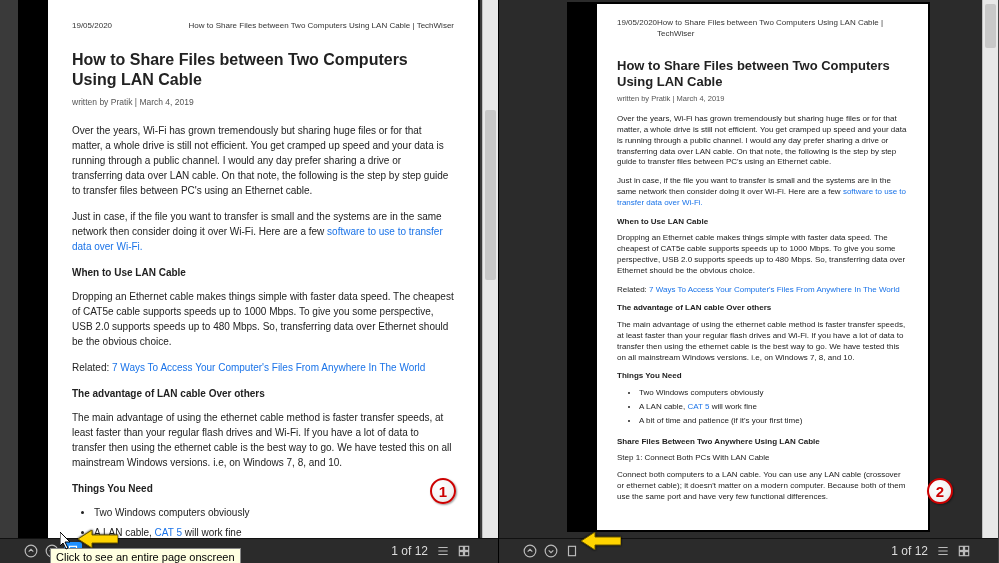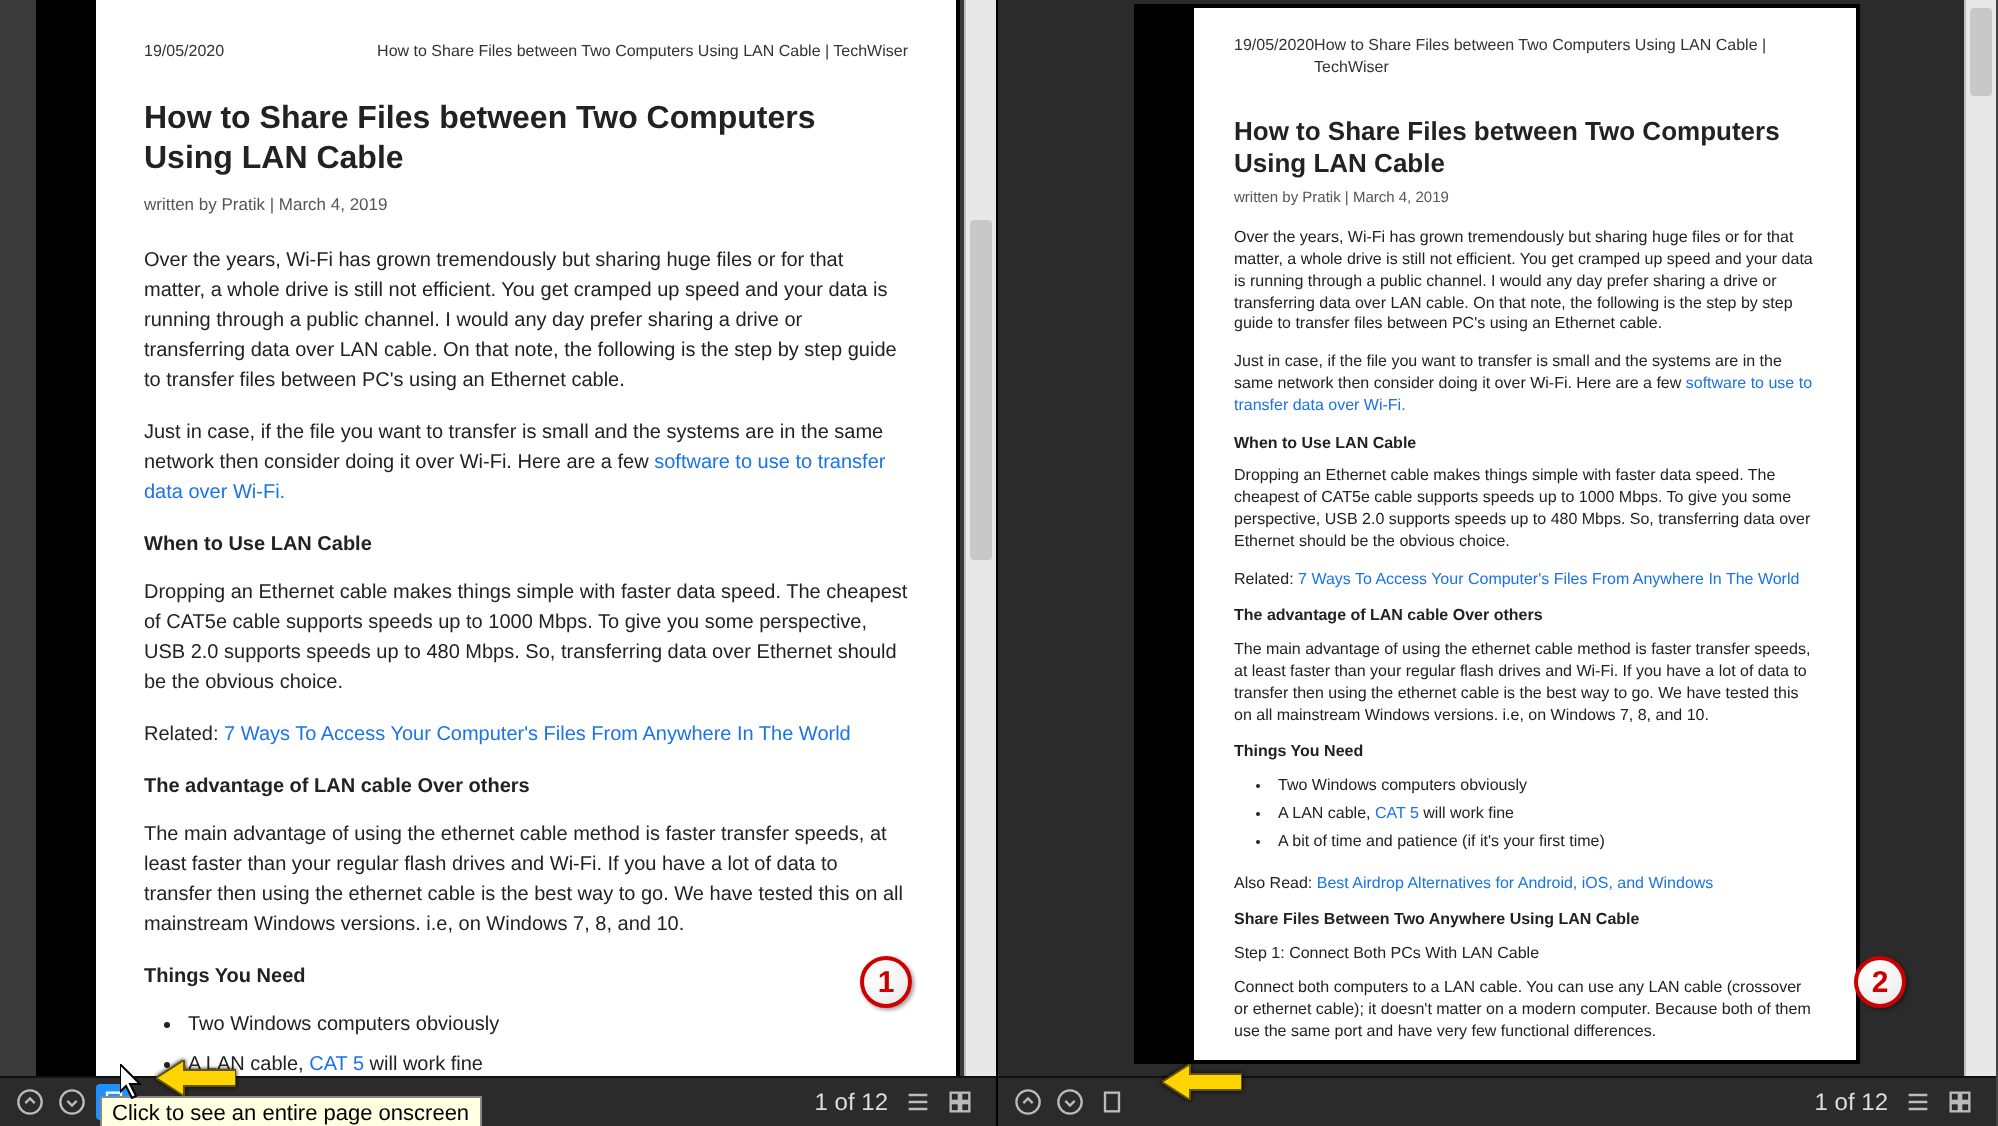"Also Read: Best Airdrop Alternatives" p.para { html: <p> <span>Also Read: </span><span>Best Airdrop Alternatives for Android, iOS, and Windows</span> </p> -> none }
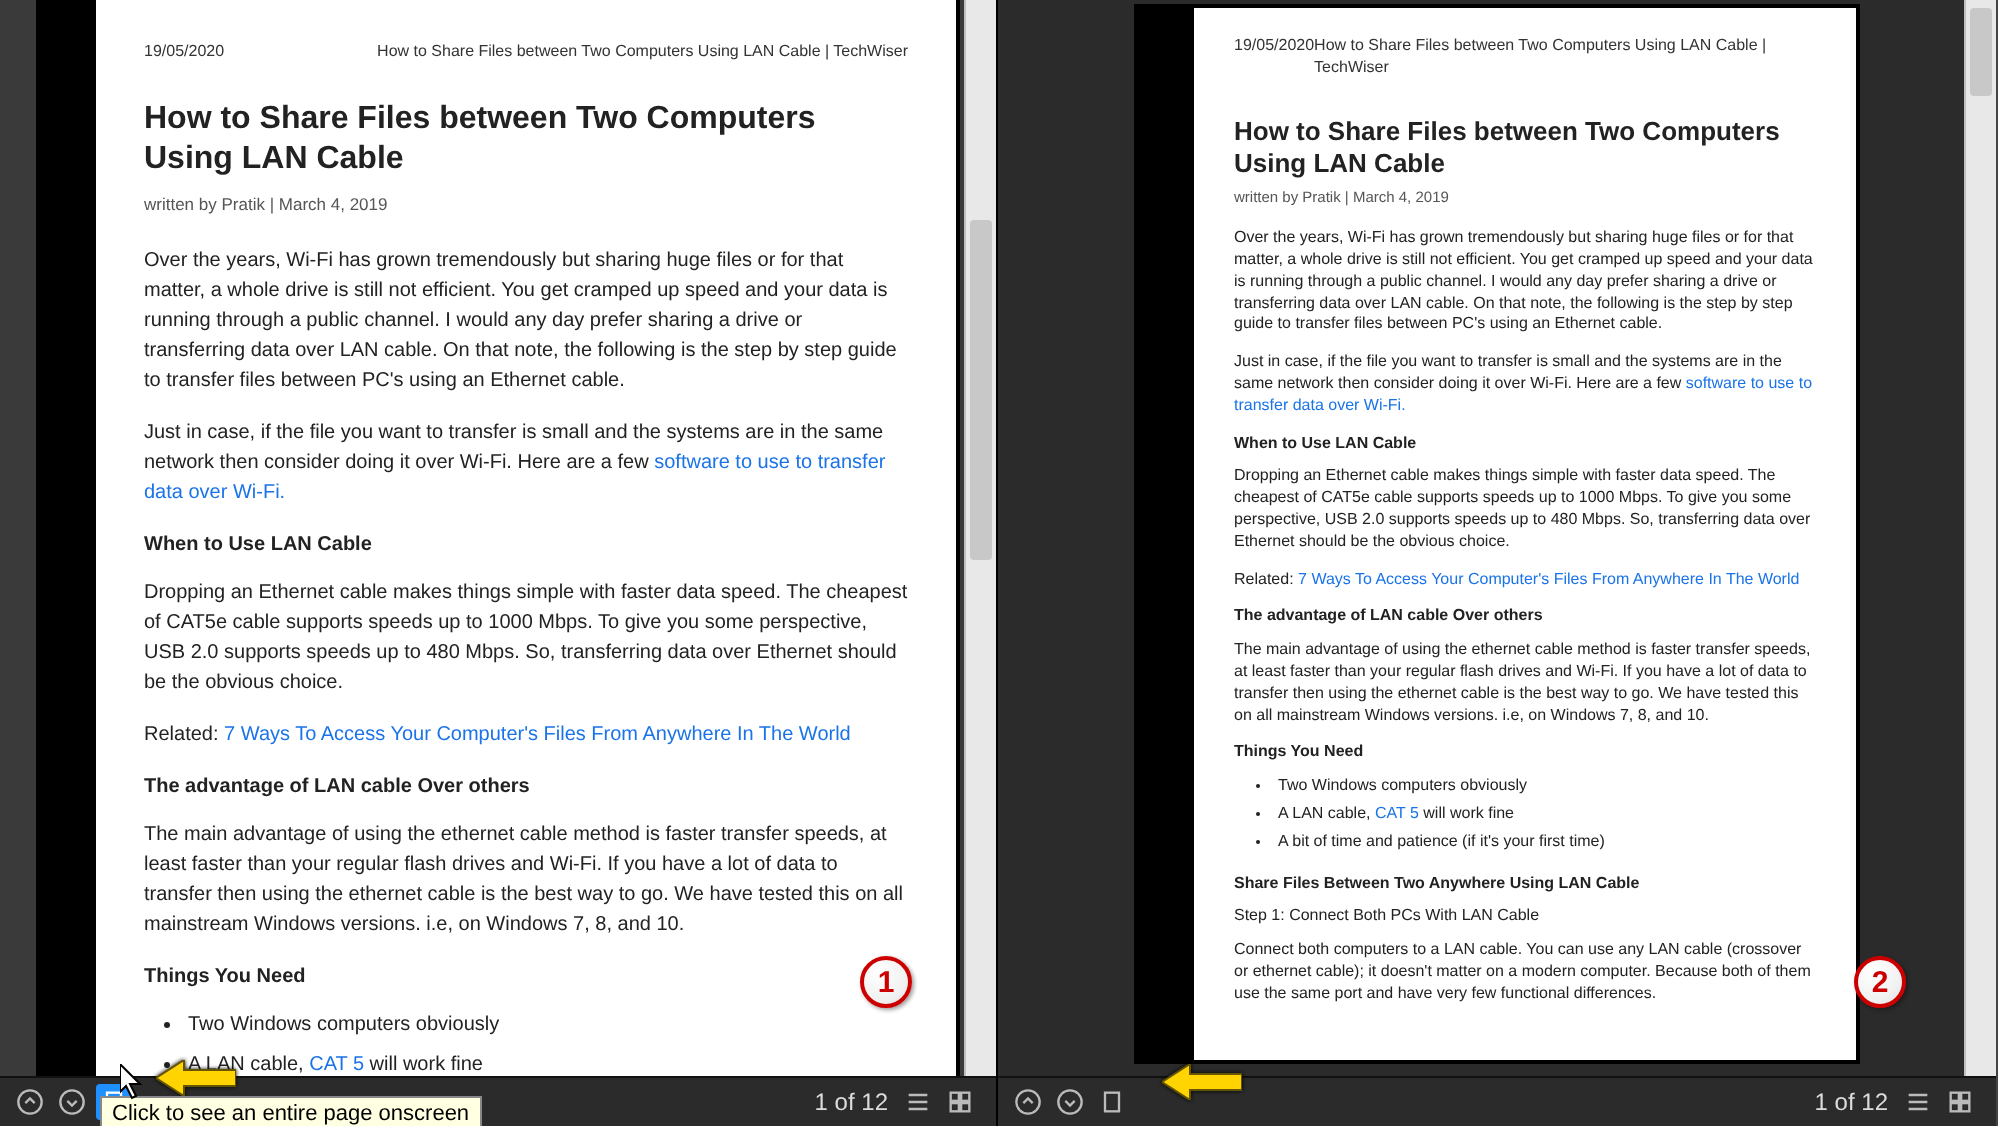"1 of 12" .toolbar { padding: 0 6px -> 0 22px }
